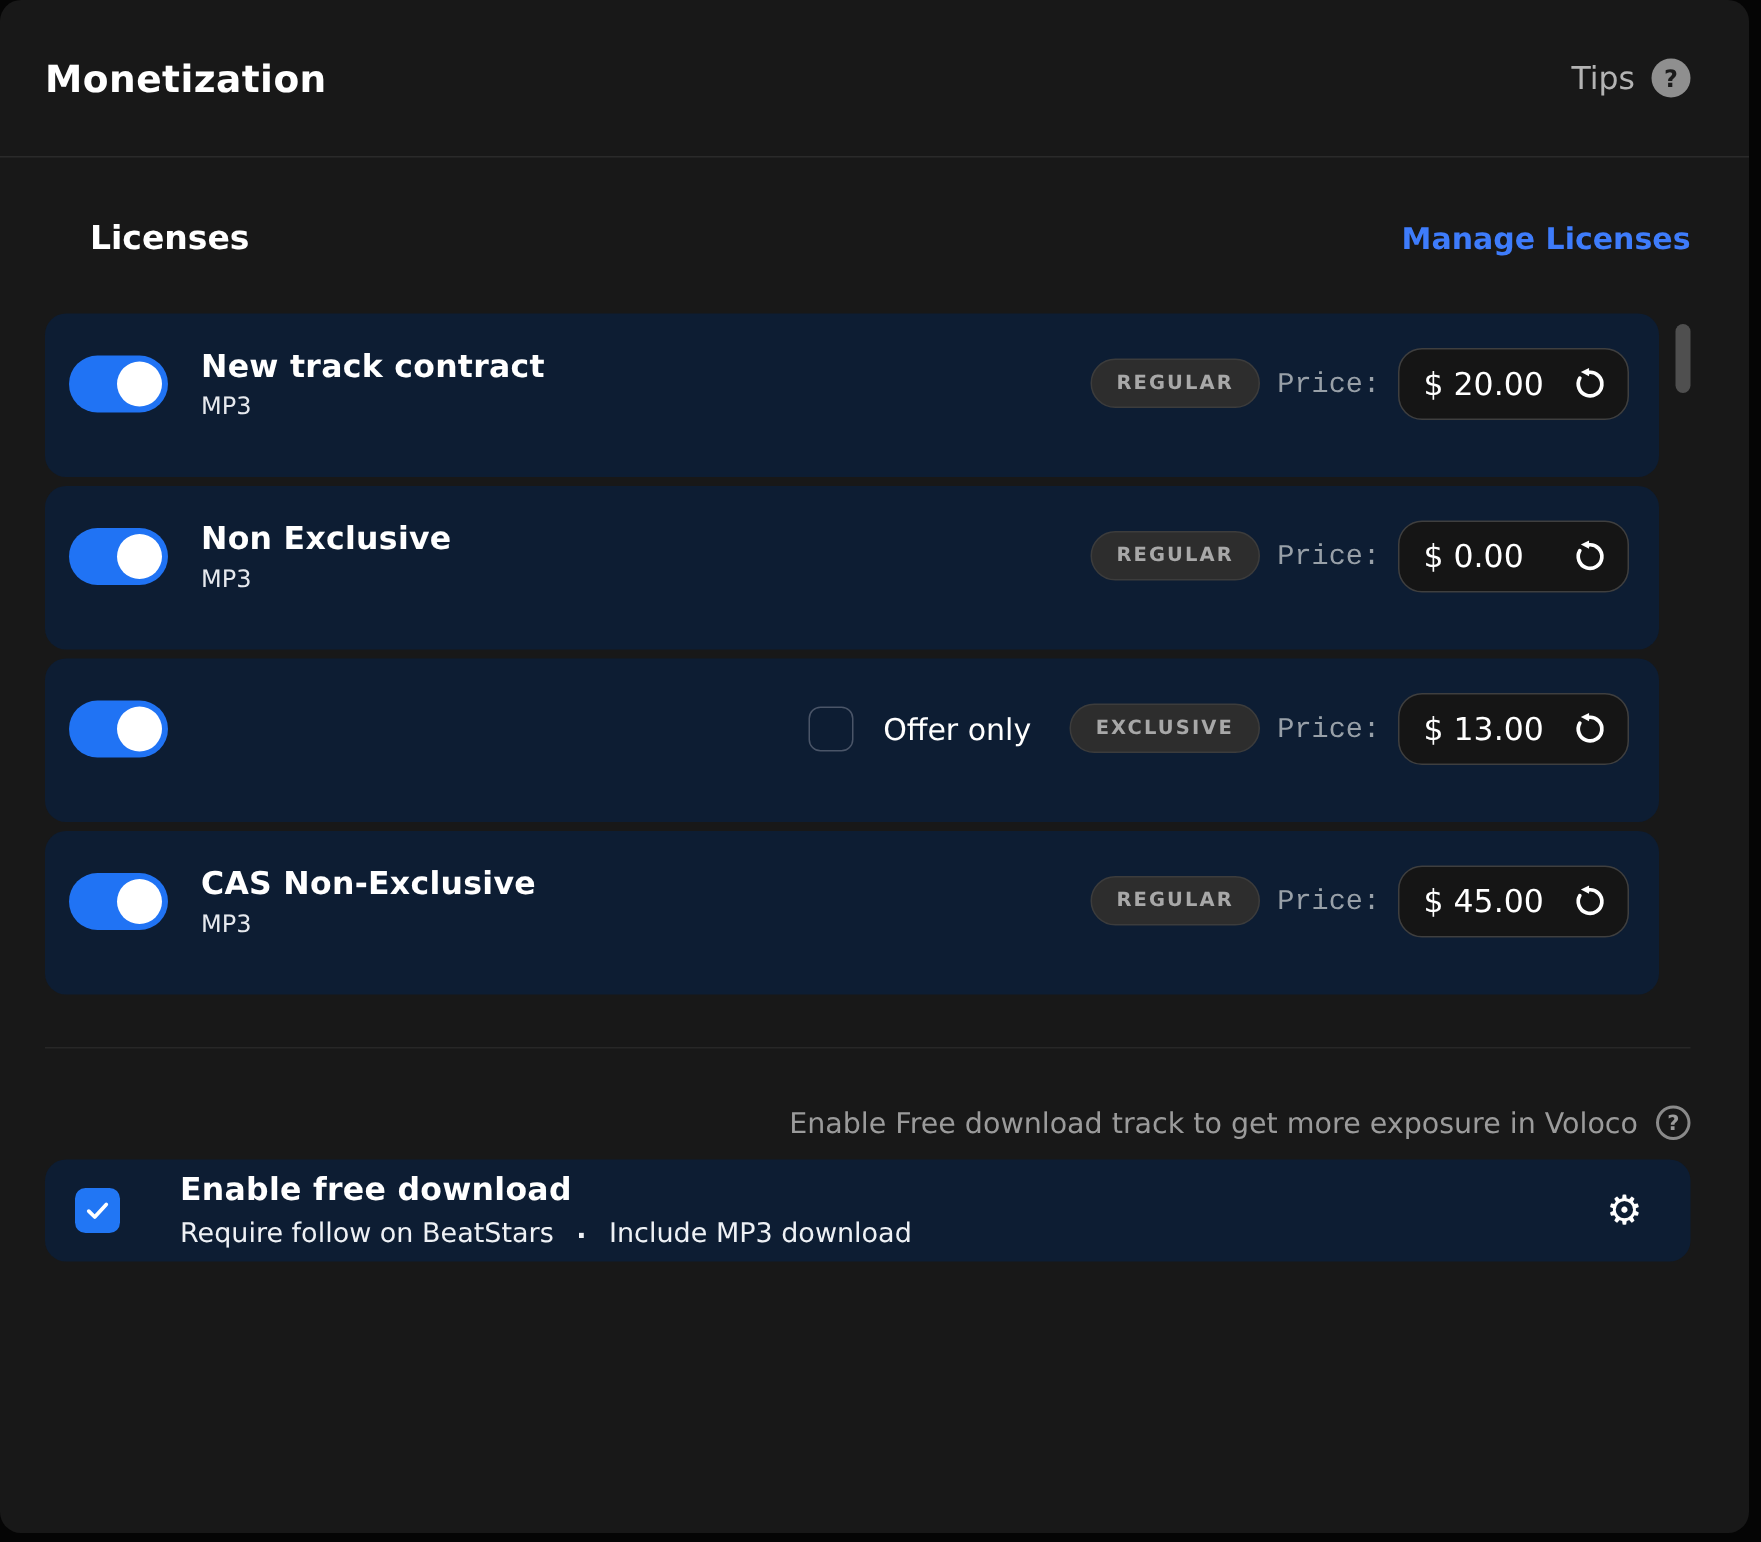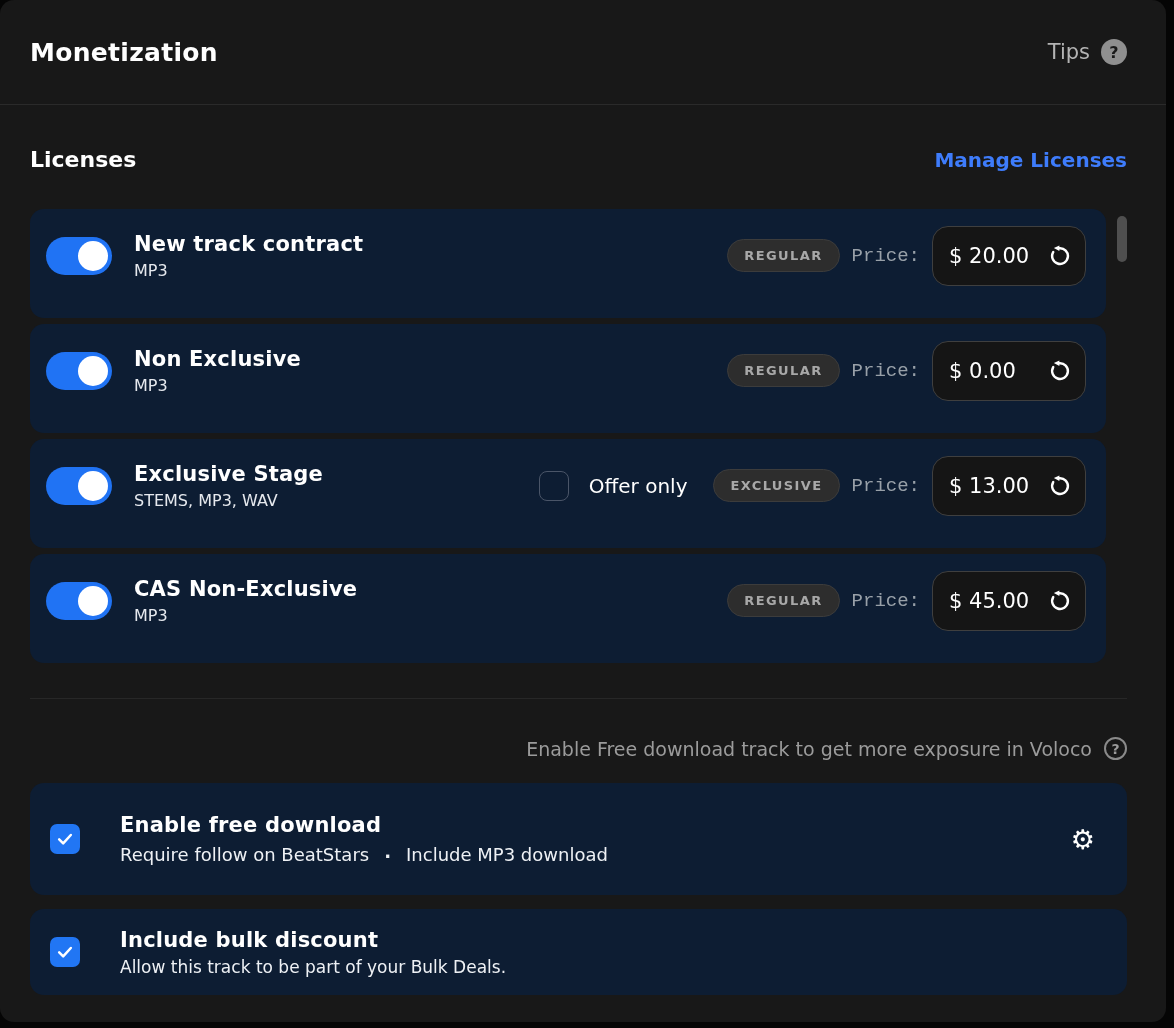"Licenses" .section-row { align-items: flex-end -> flex-start; margin-left: none -> 30px }
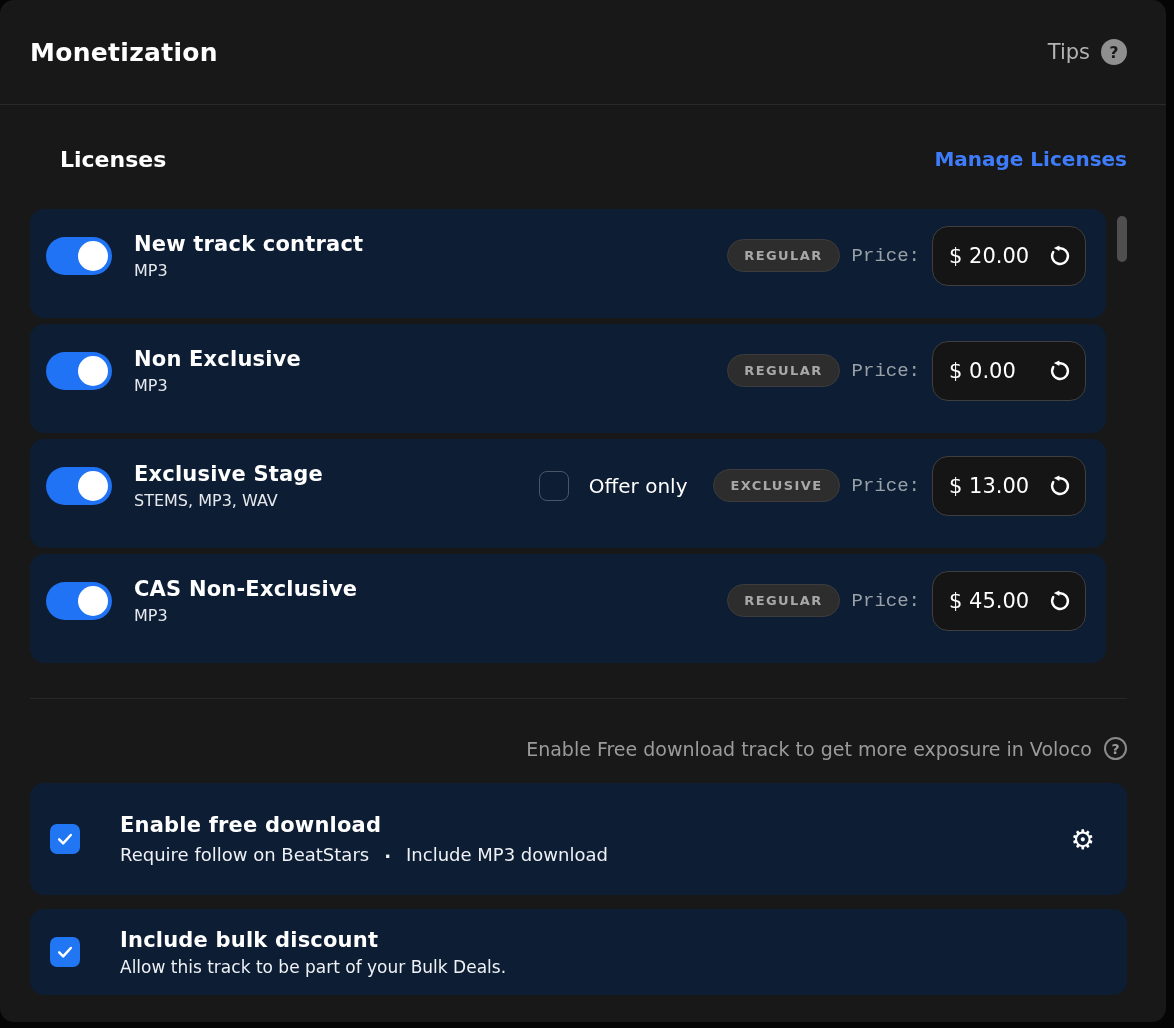"$ 20.00" .price-box { height: 60px -> 48px }
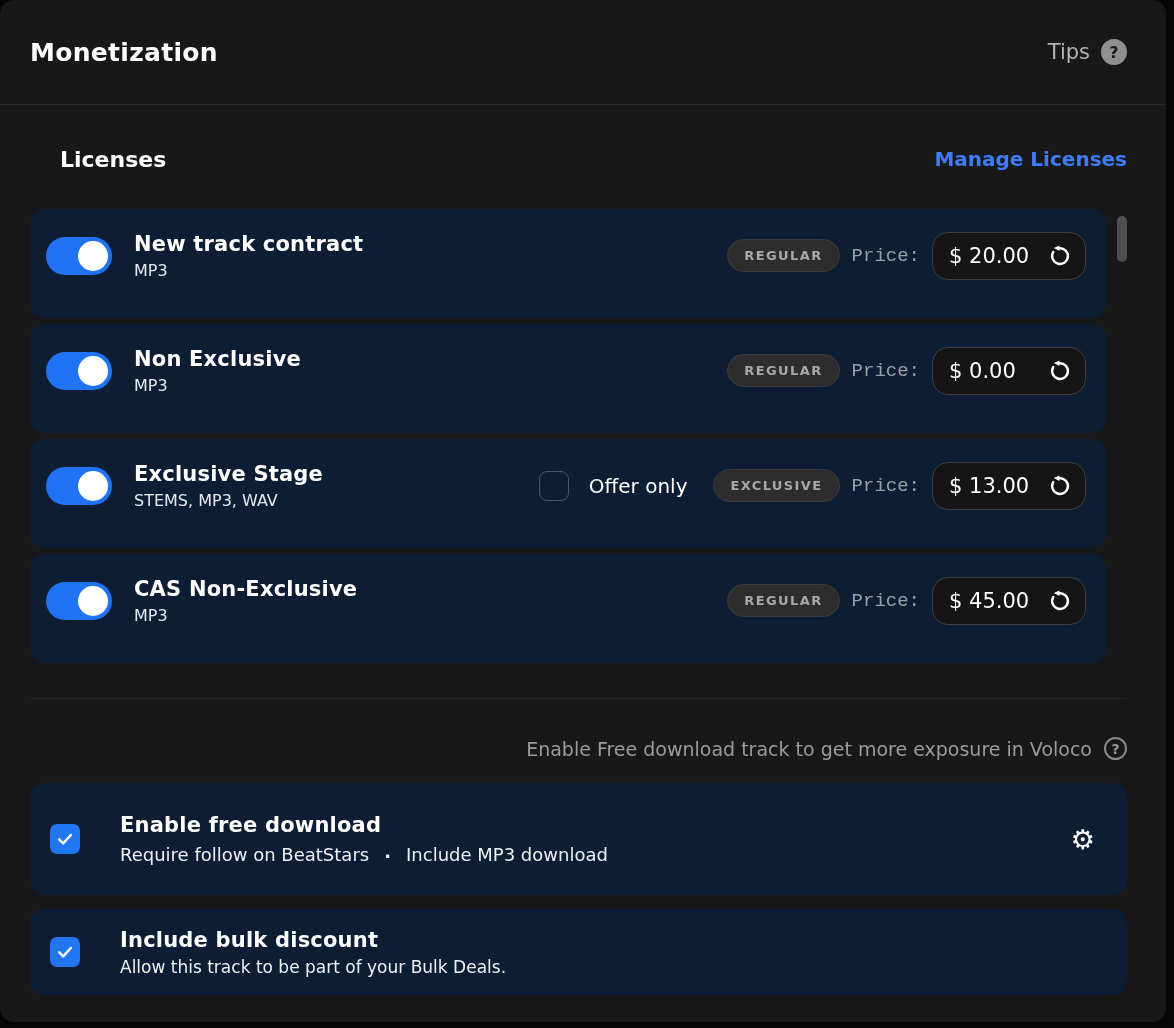"Exclusive Stage" div.lmeta { html: <div> <div>Exclusive Stage</div> <div>STEMS, MP3, WAV</div> </div> -> none }
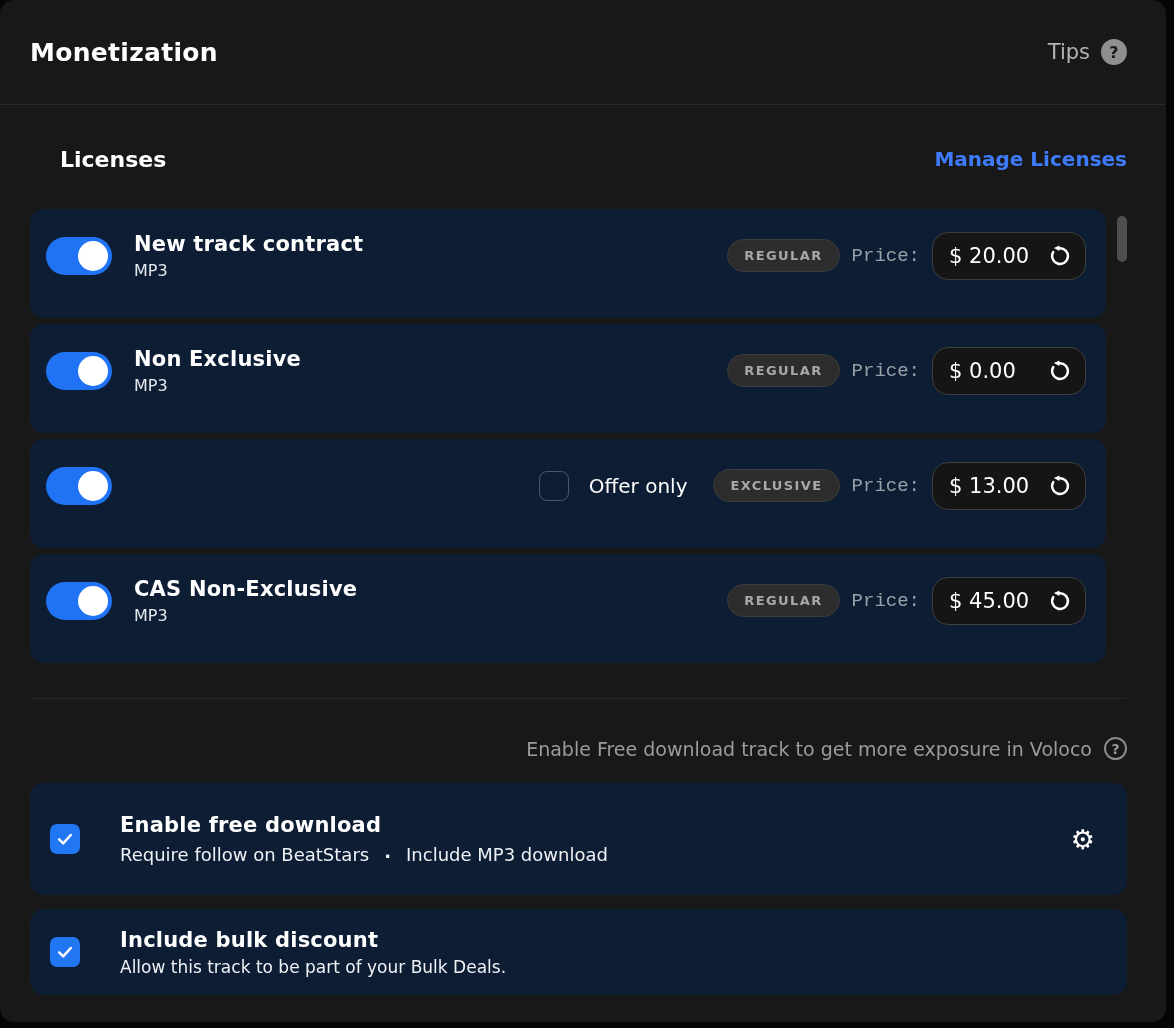"Enable free download" .bcard.free { height: 112px -> 68px; margin-top: 23px -> 13px }
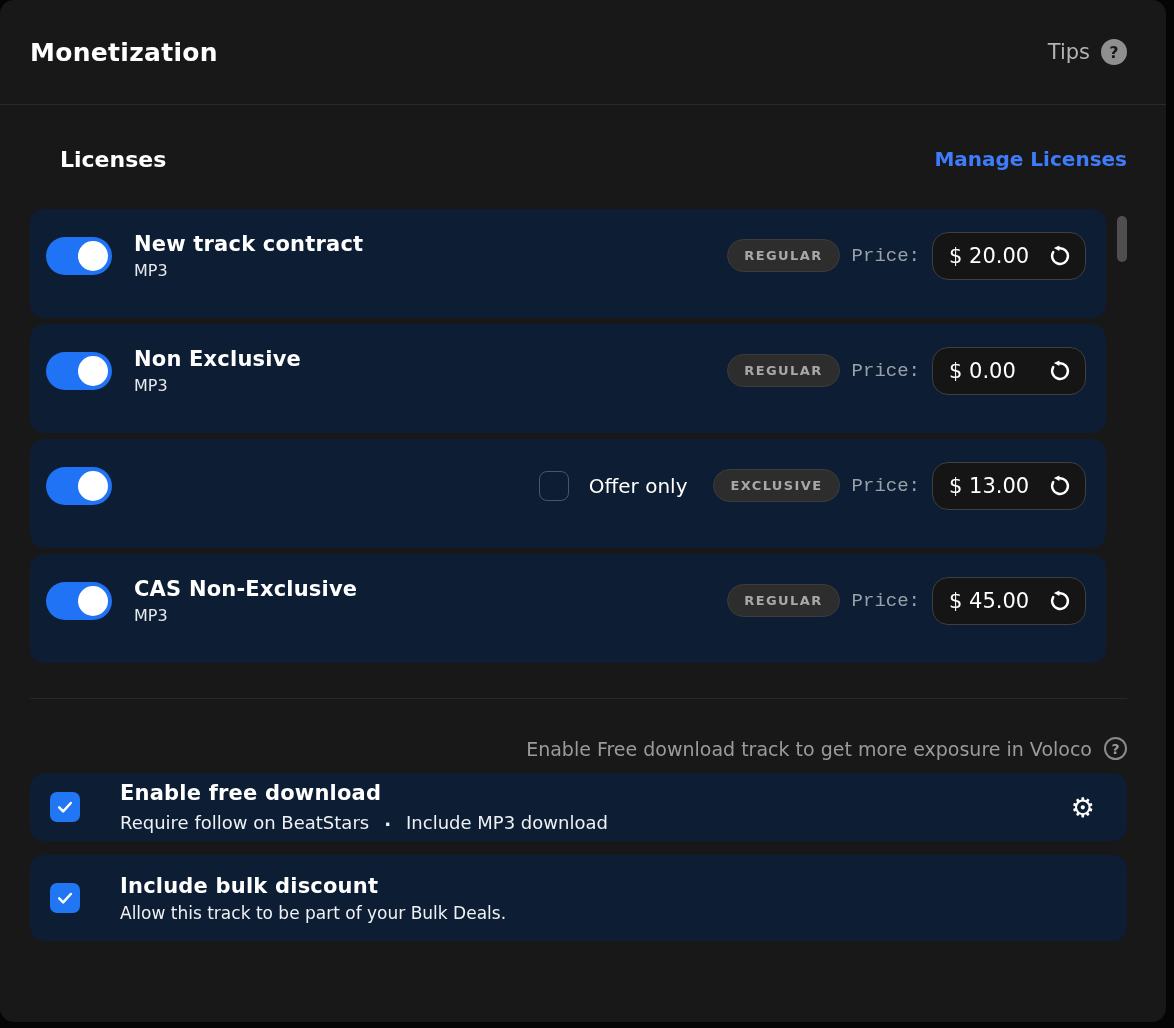"Include bulk discount" div.bcard { html: <div> <div> <svg> <path></path> </svg> </div> <div> <div>Include bulk discount</div> <div>Allow this track to be part of your Bulk Deals.</div> </div> </div> -> none }
